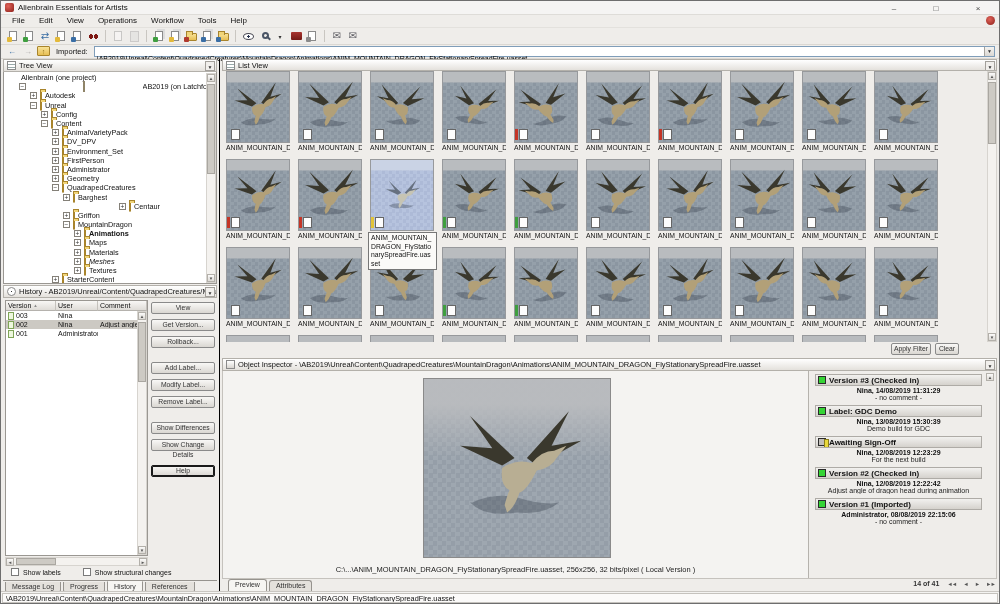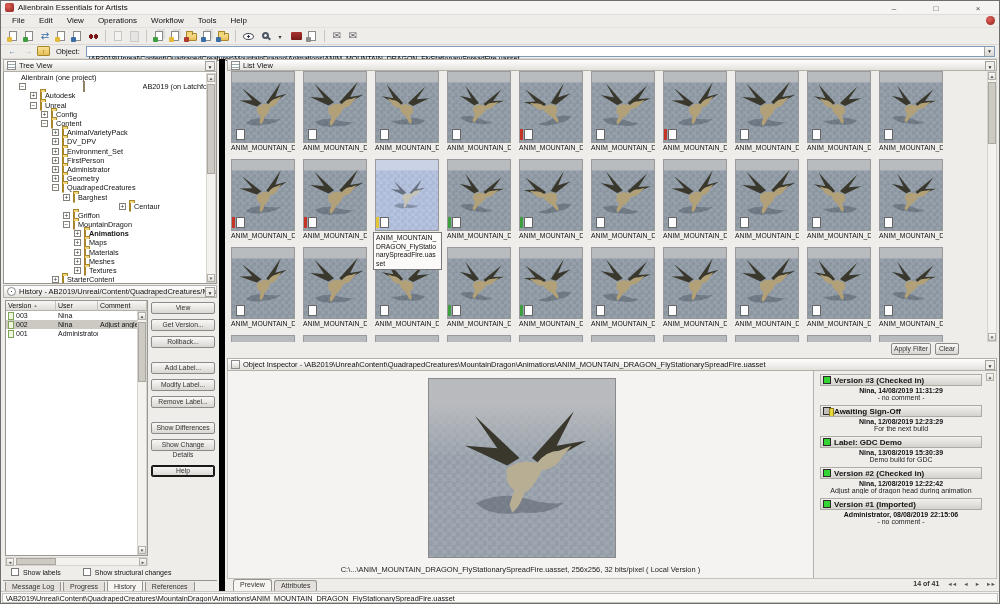"Object:" span.addrlabel { text: Object -> Imported }
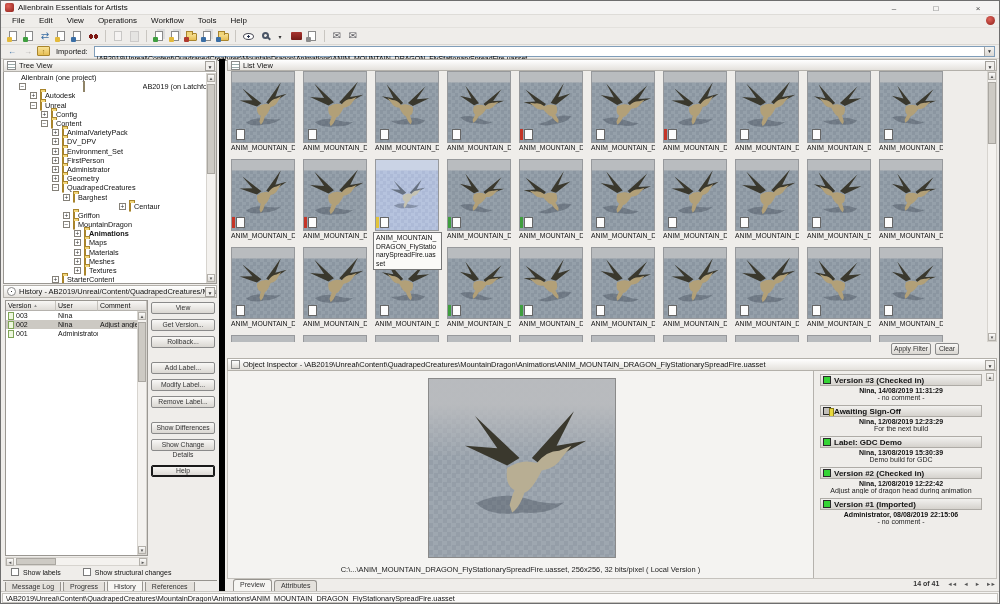"List View" .rightcol { border-left: 6px solid #000000 -> 1px solid #000000 }
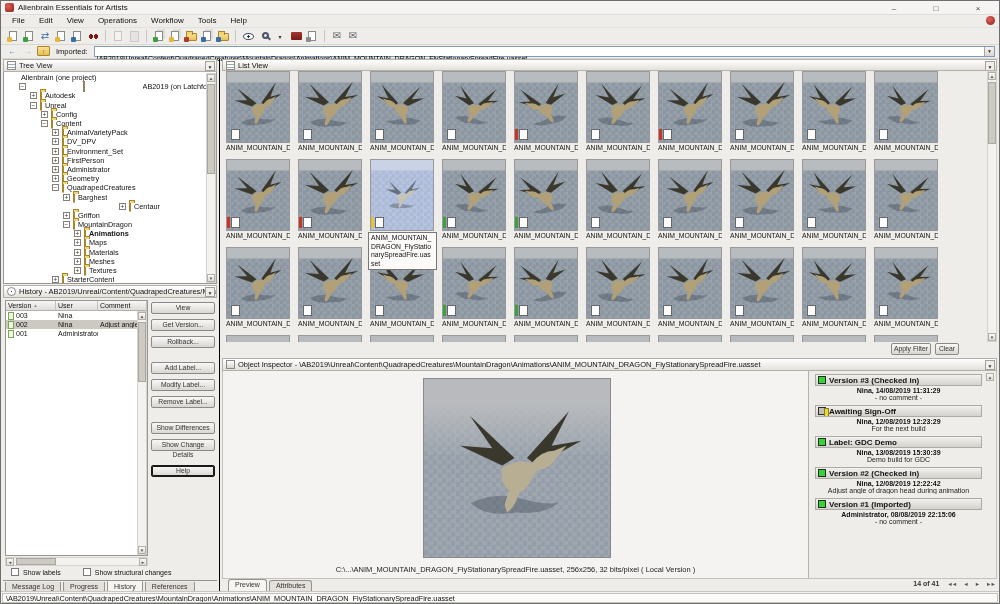"Meshes" div.titem { font-style: none -> italic }
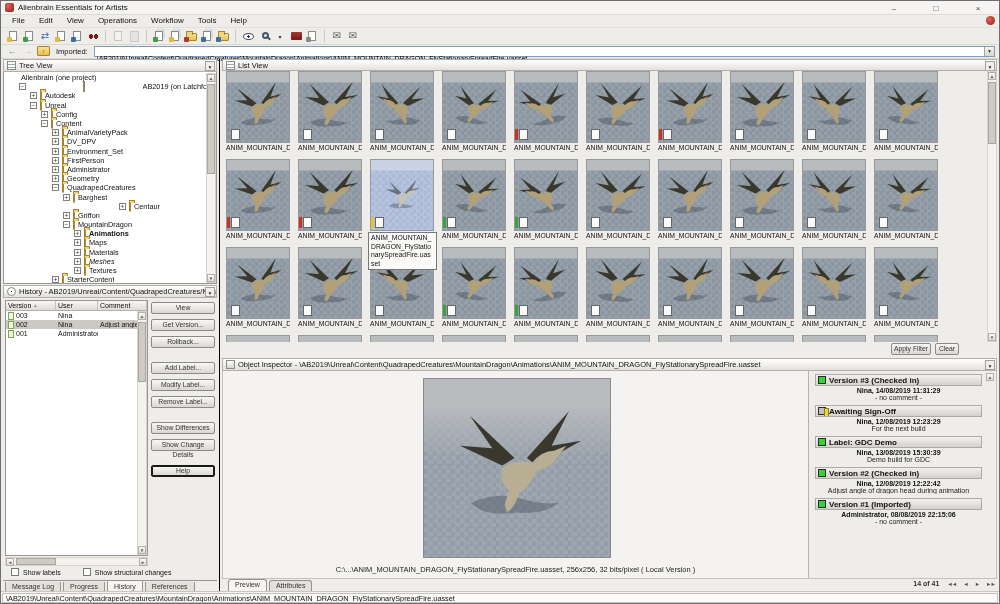"Awaiting Sign-Off" div.vent { order: before "Label: GDC Demo" -> after "Label: GDC Demo" }
